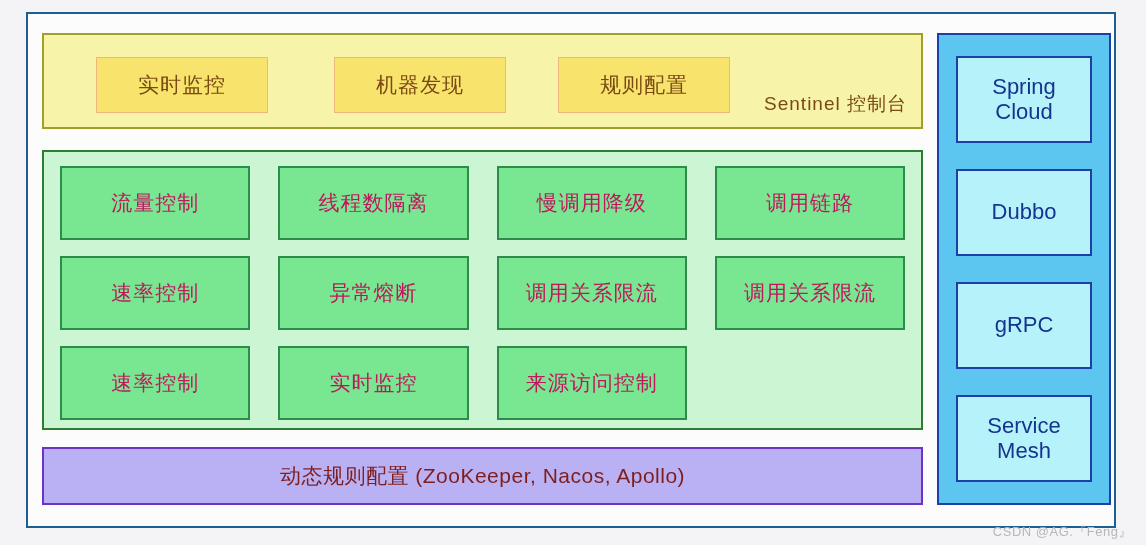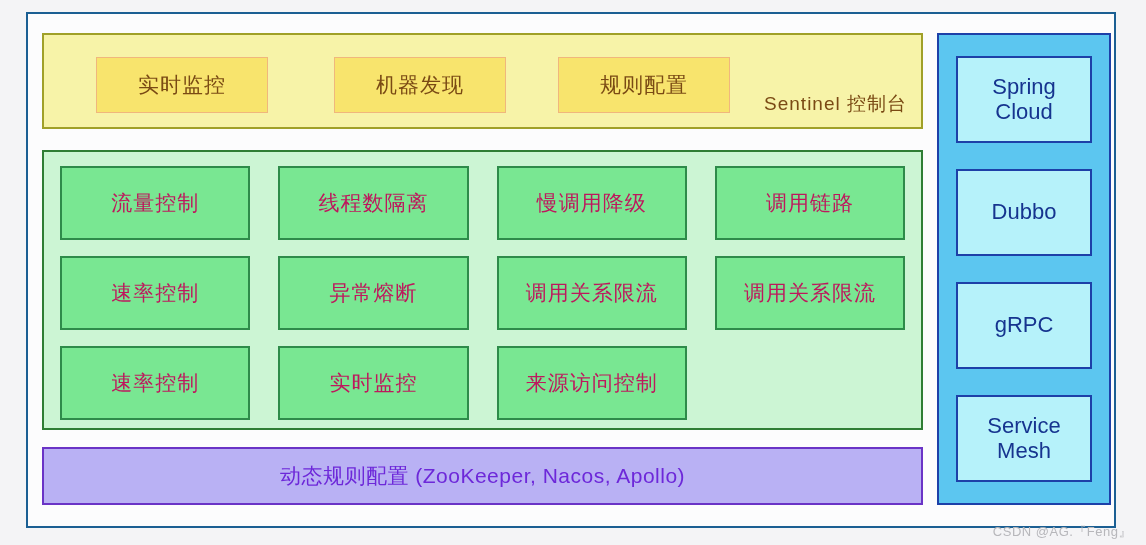"动态规则配置 (ZooKeeper, Nacos, Apollo)" .config-bar { color: #6d28d9 -> #7f1d1d }
